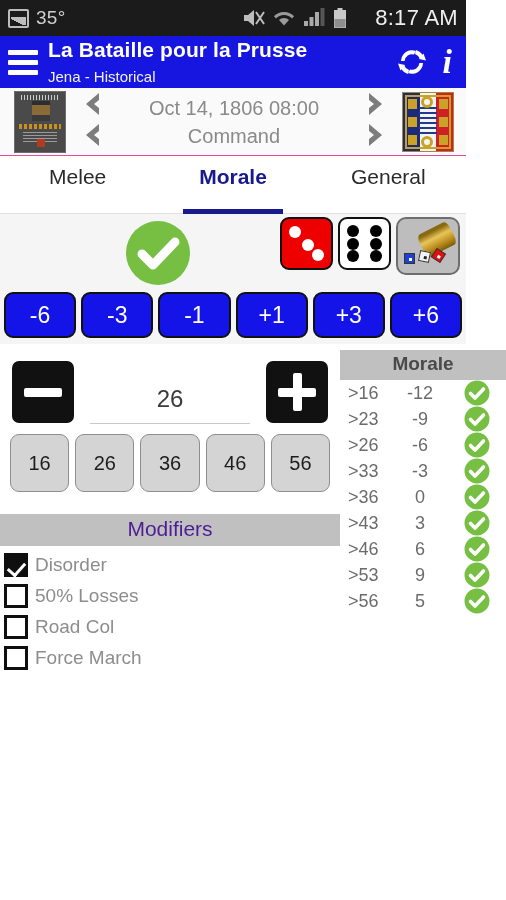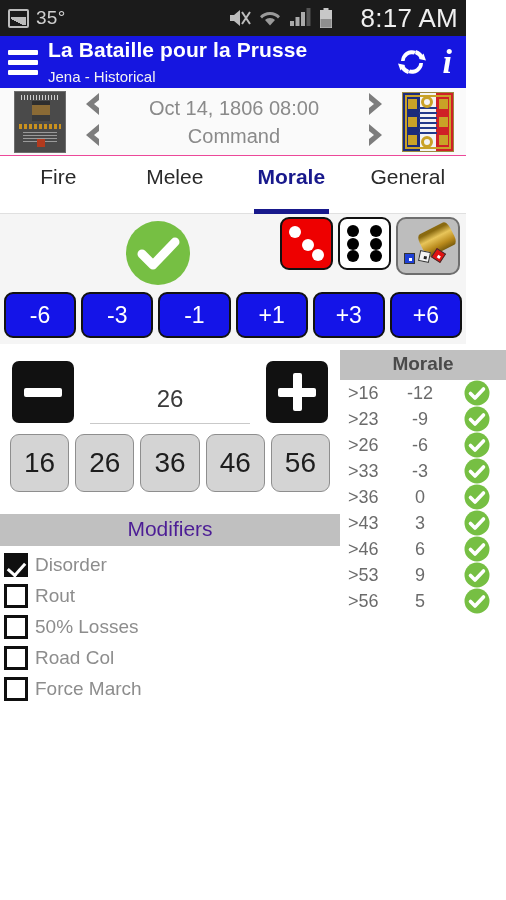"8:17 AM" .sb-time { font-size: 26px -> 22px }
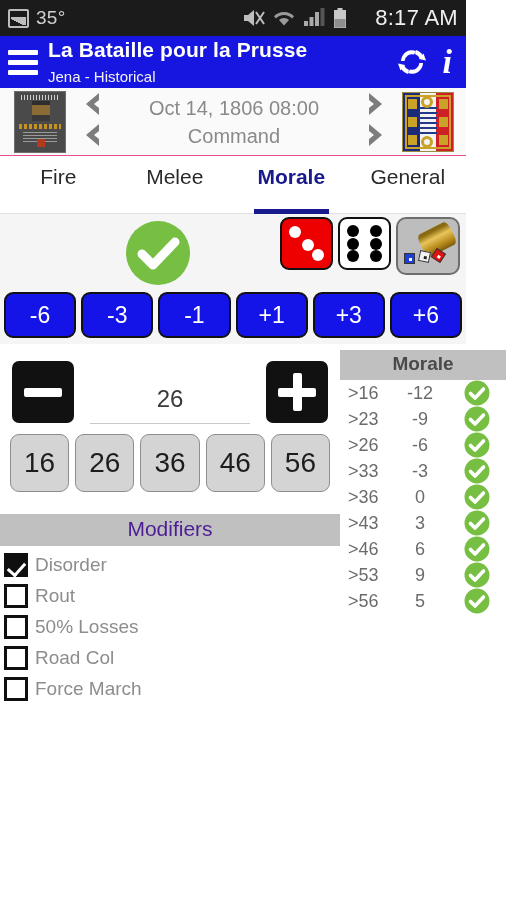"Fire" div.tab { html: <div><span>Fire</span></div> -> none }
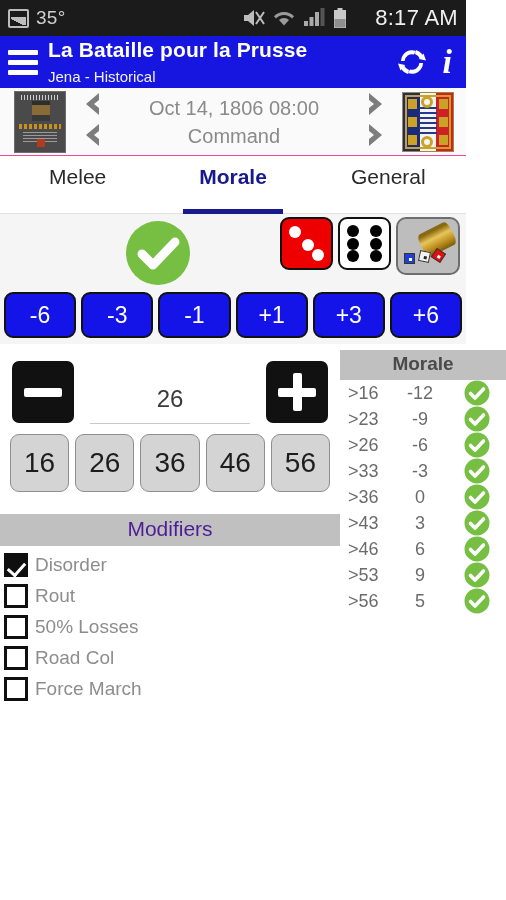"16" .quickbtn { font-size: 28px -> 20px }
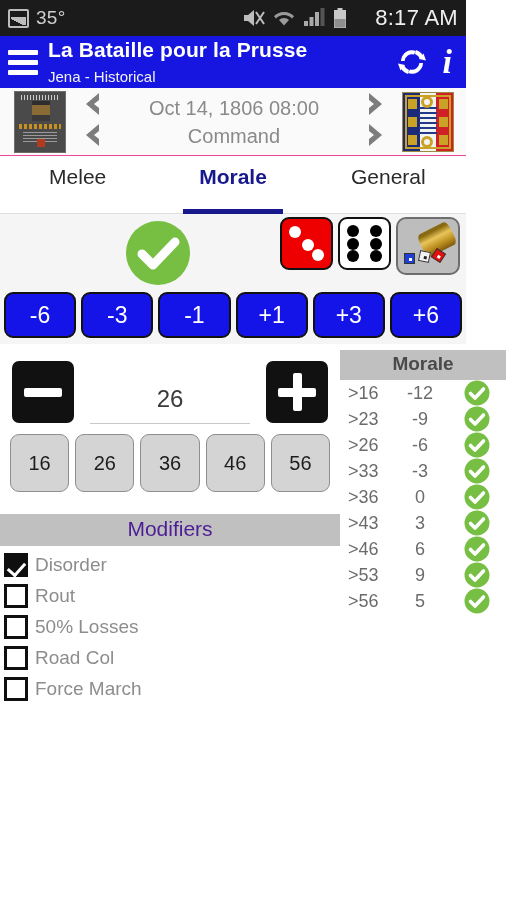"Rout" div.modrow { html: <div> <span></span> <span>Rout</span> </div> -> none }
